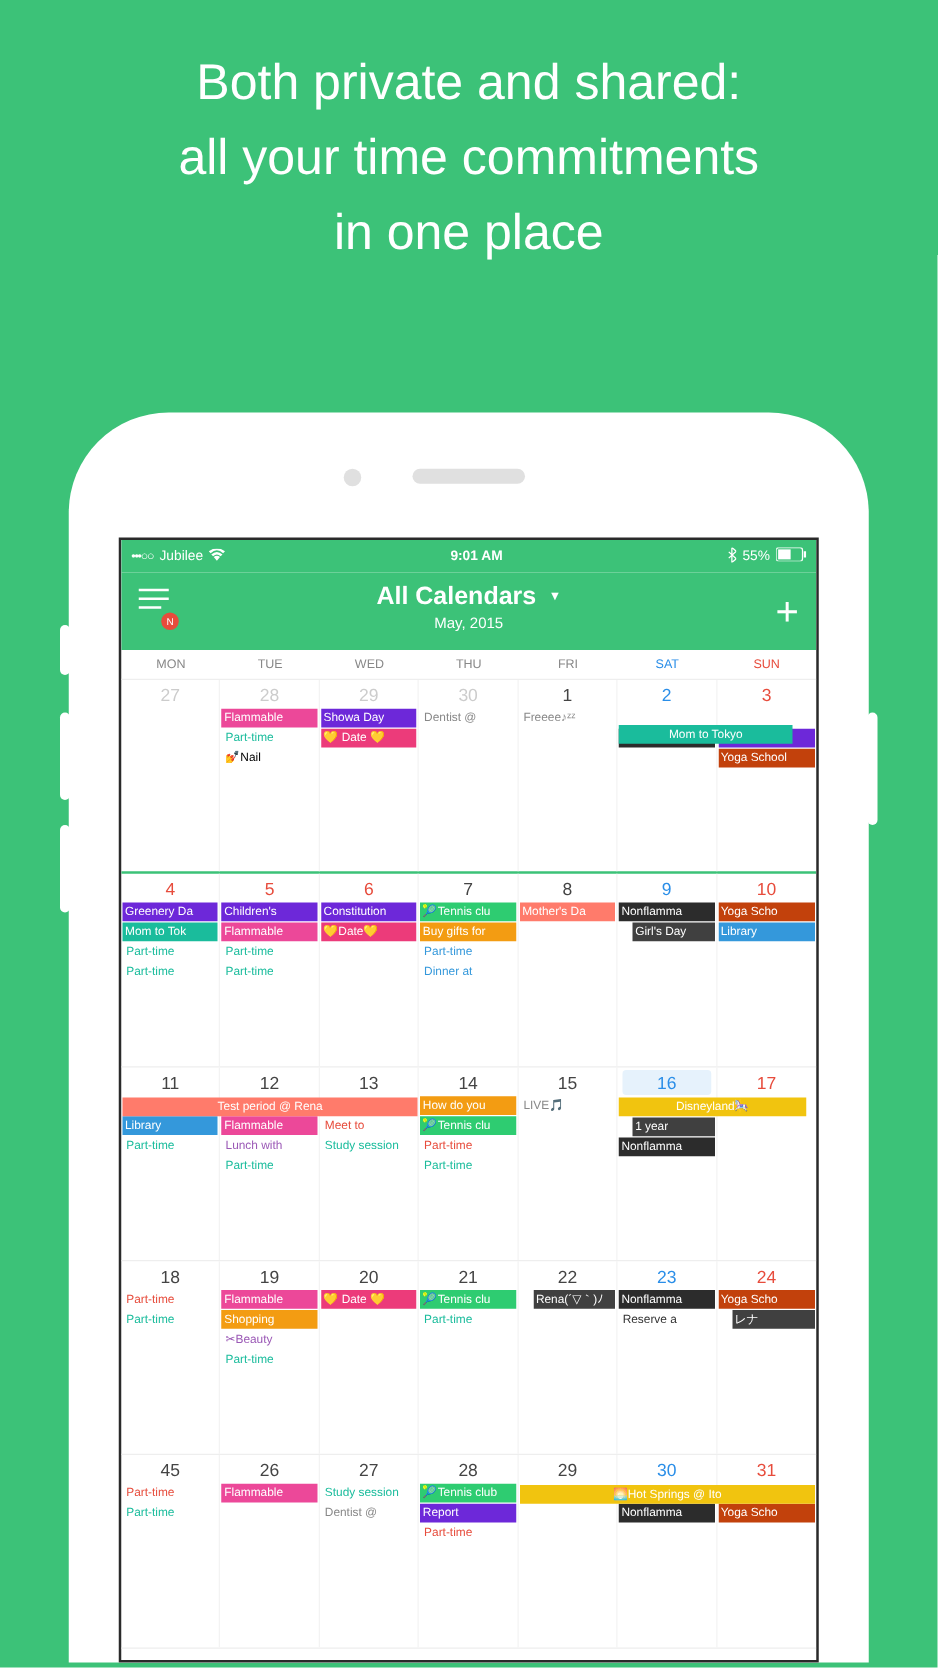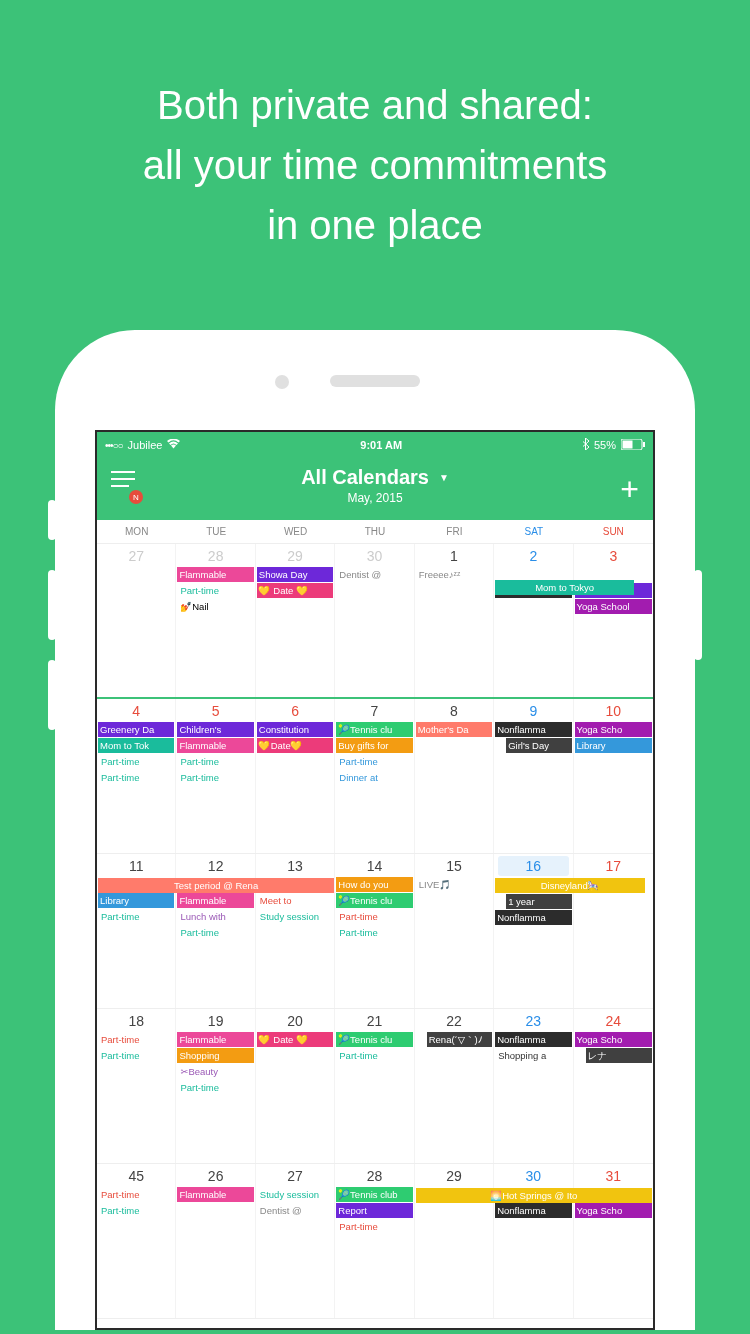"Both private and shared:" .promo-text { padding-top: 75px -> 36px }
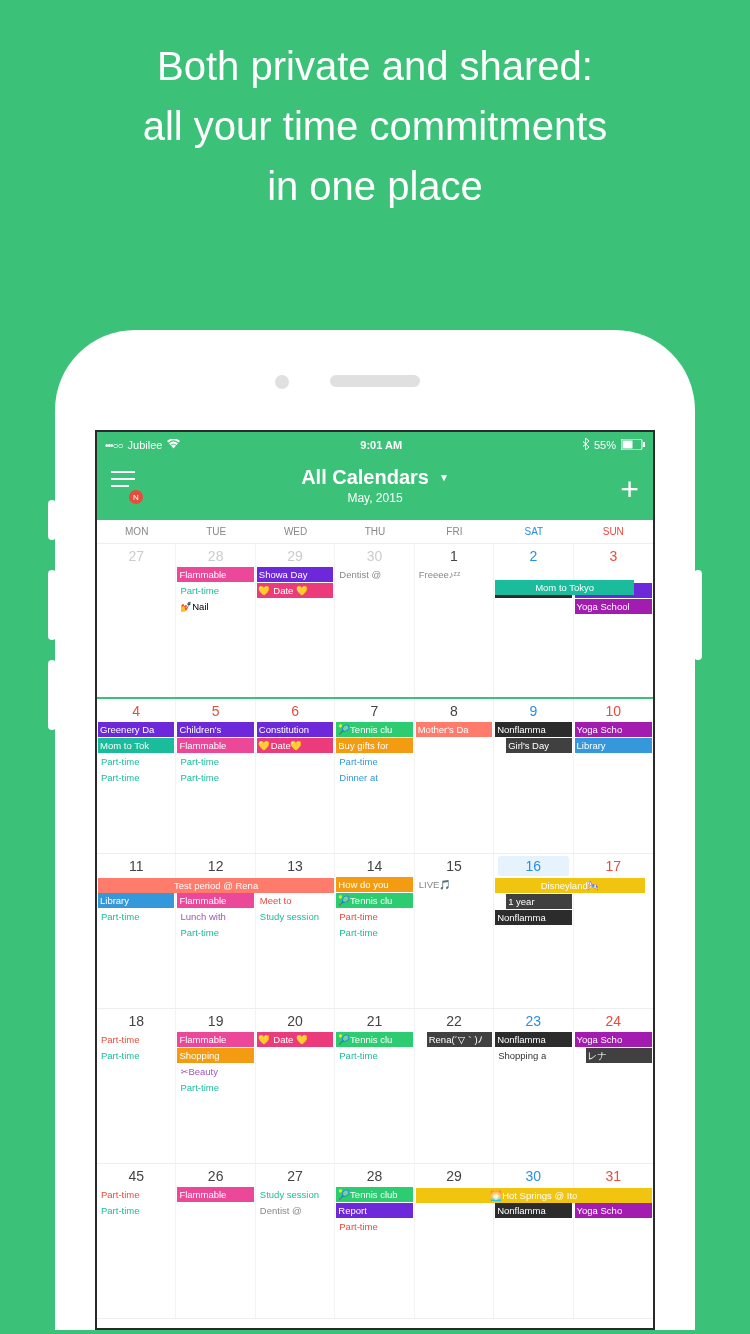"Yoga School" .c-purple { background: #a21caf -> #c2410c }
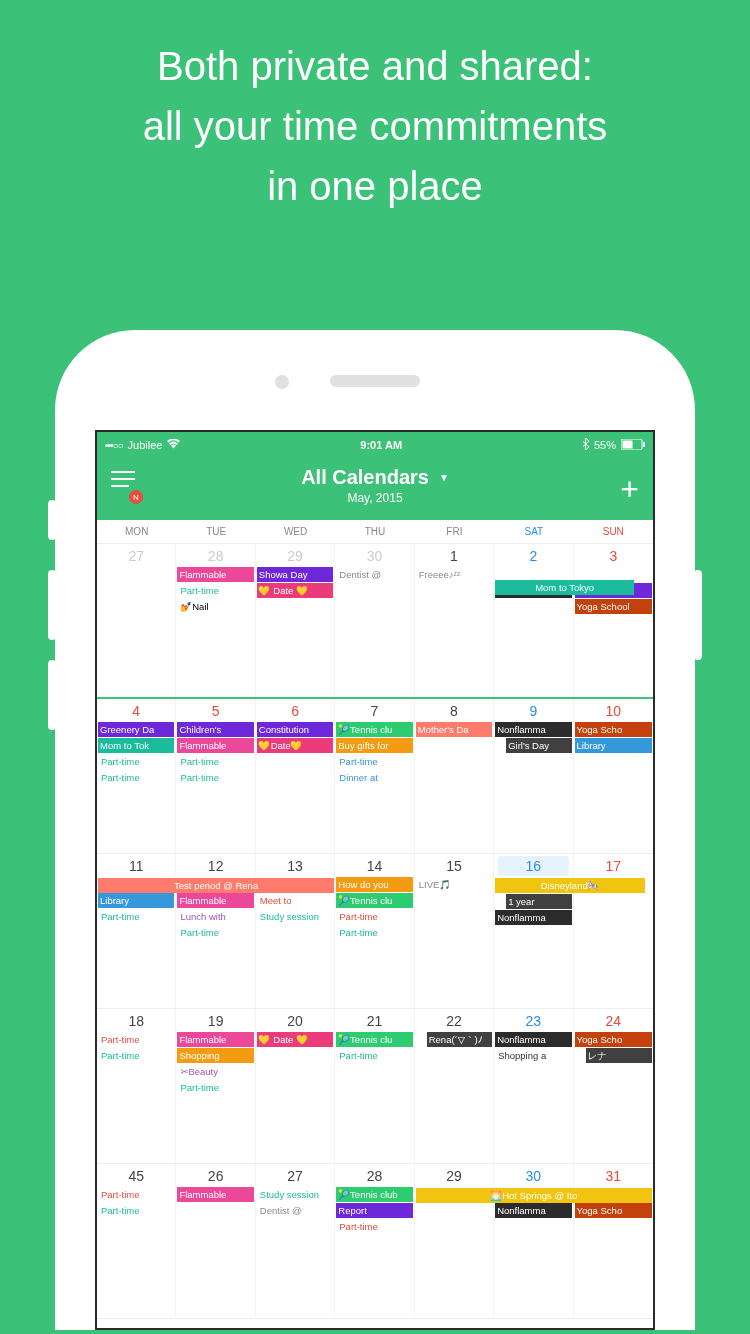"Shopping a" div.ev { text: Shopping -> Reserve }
